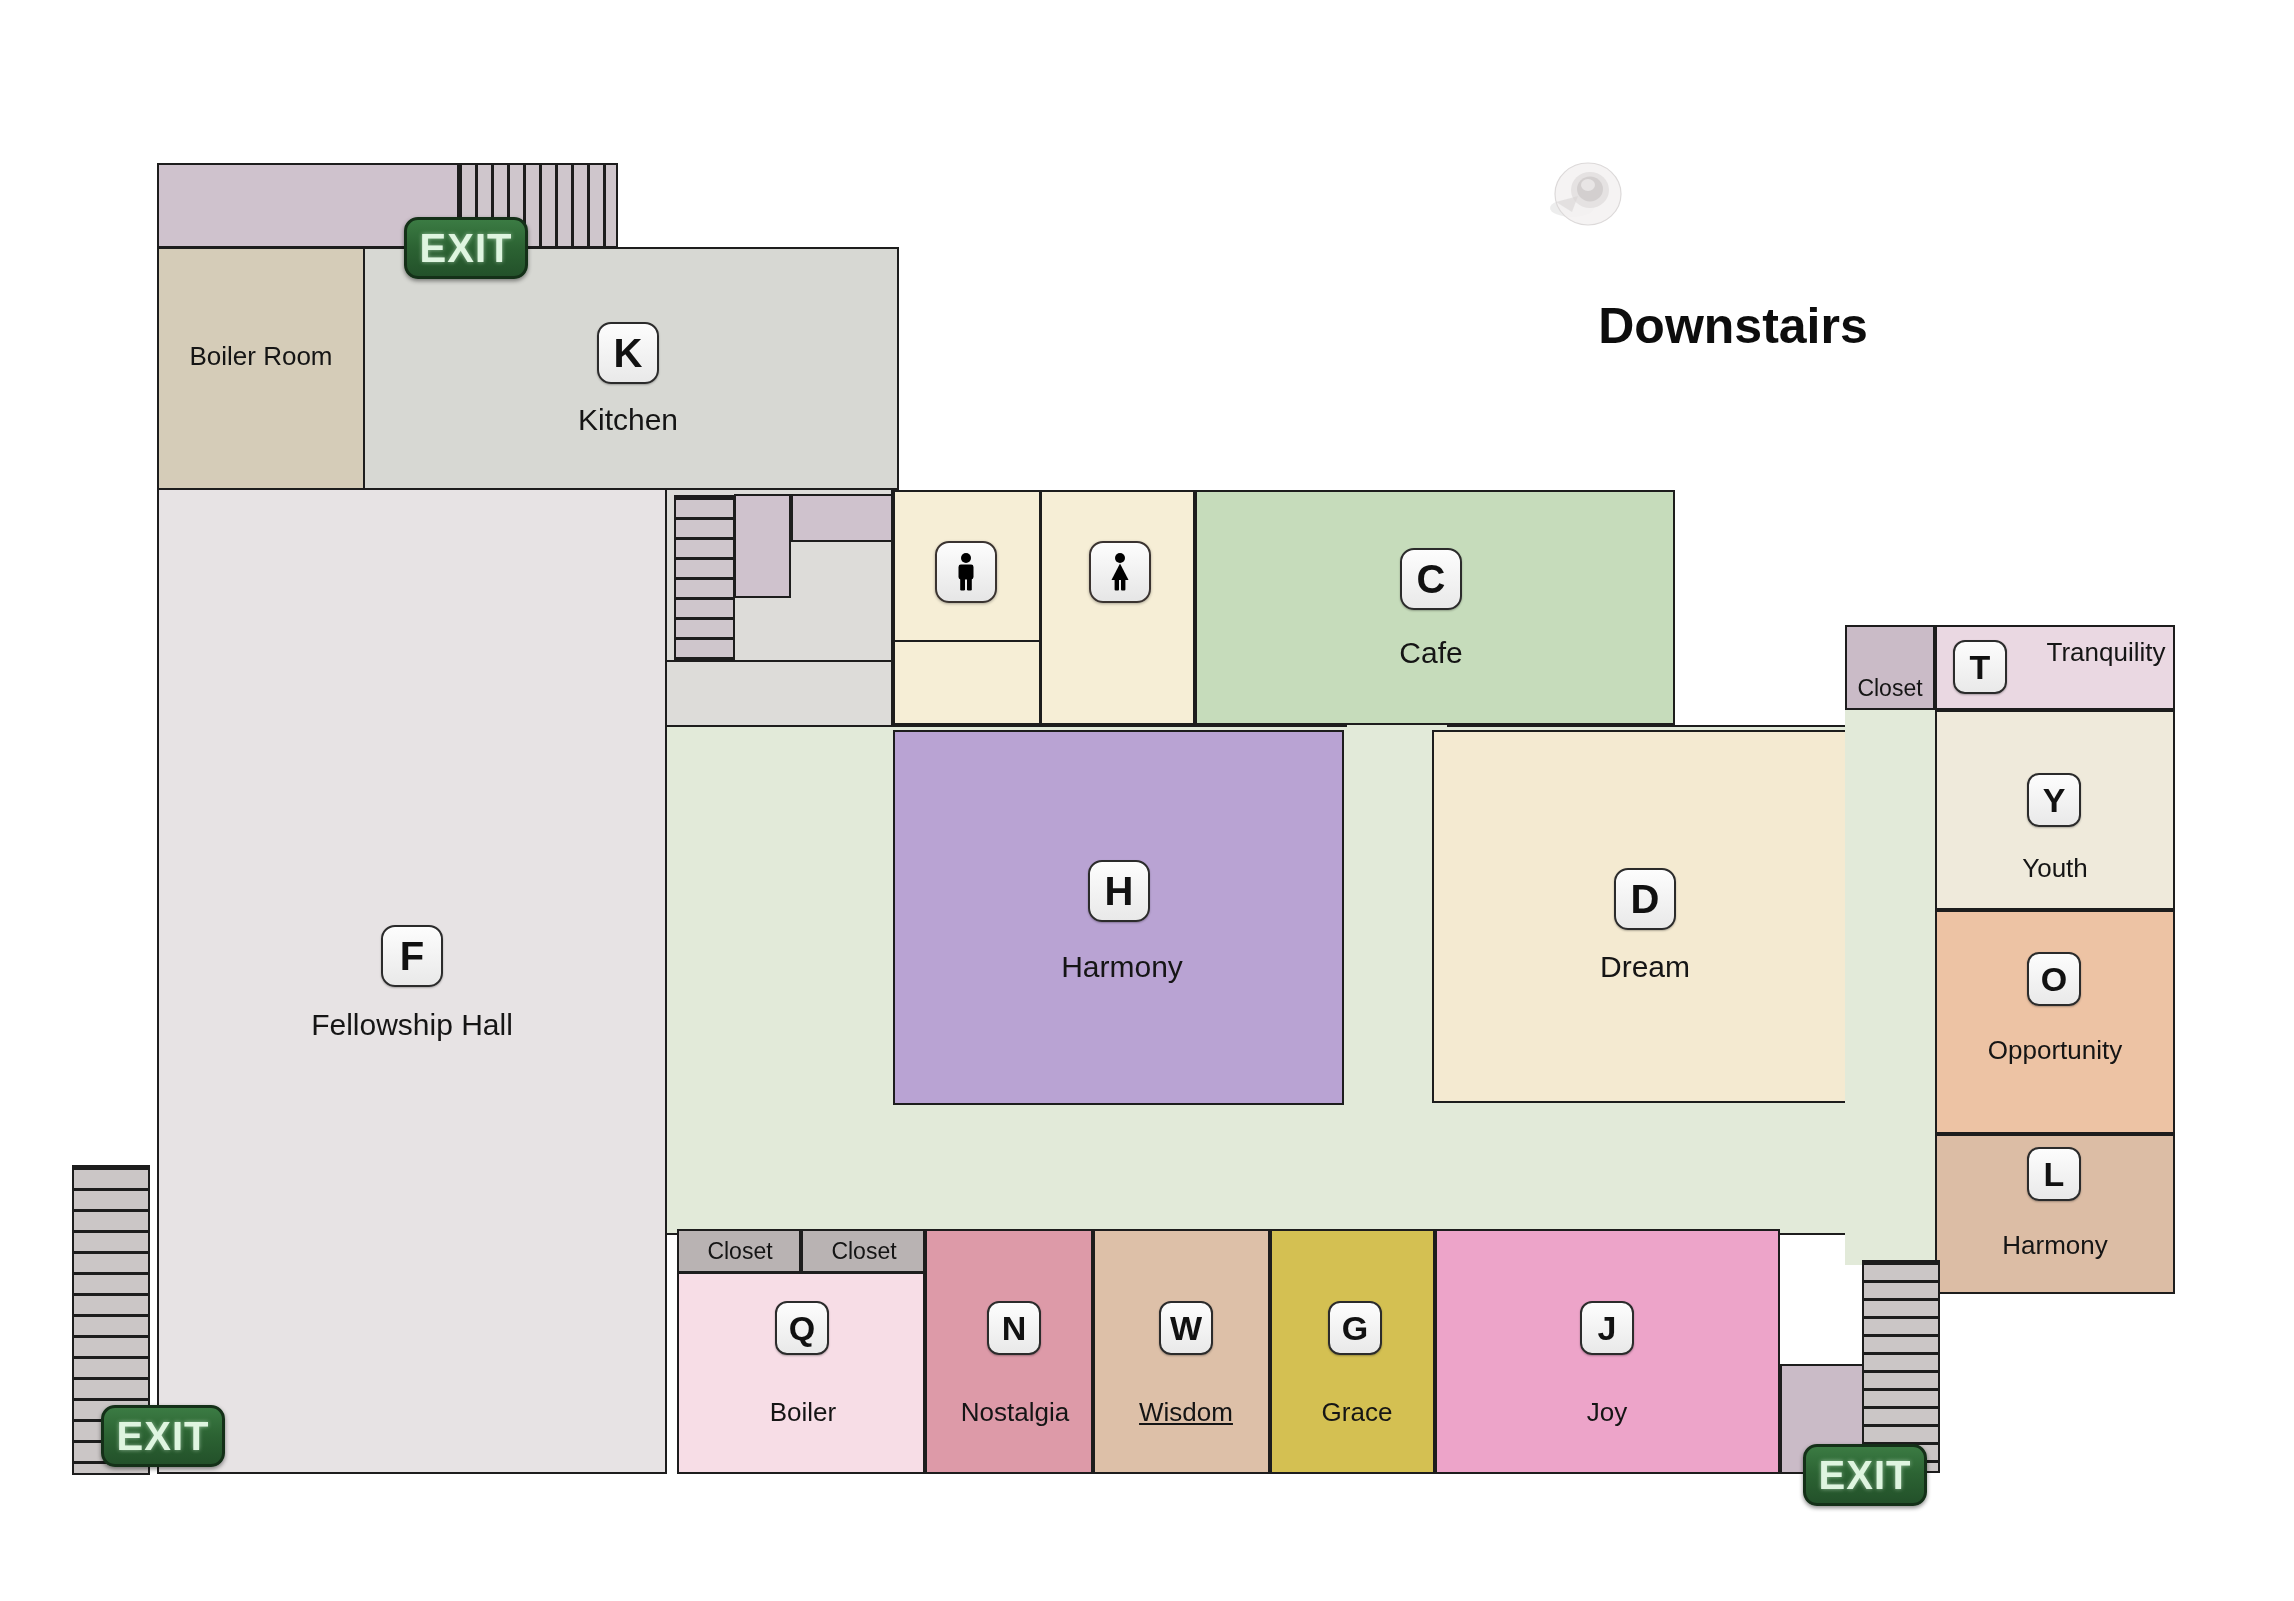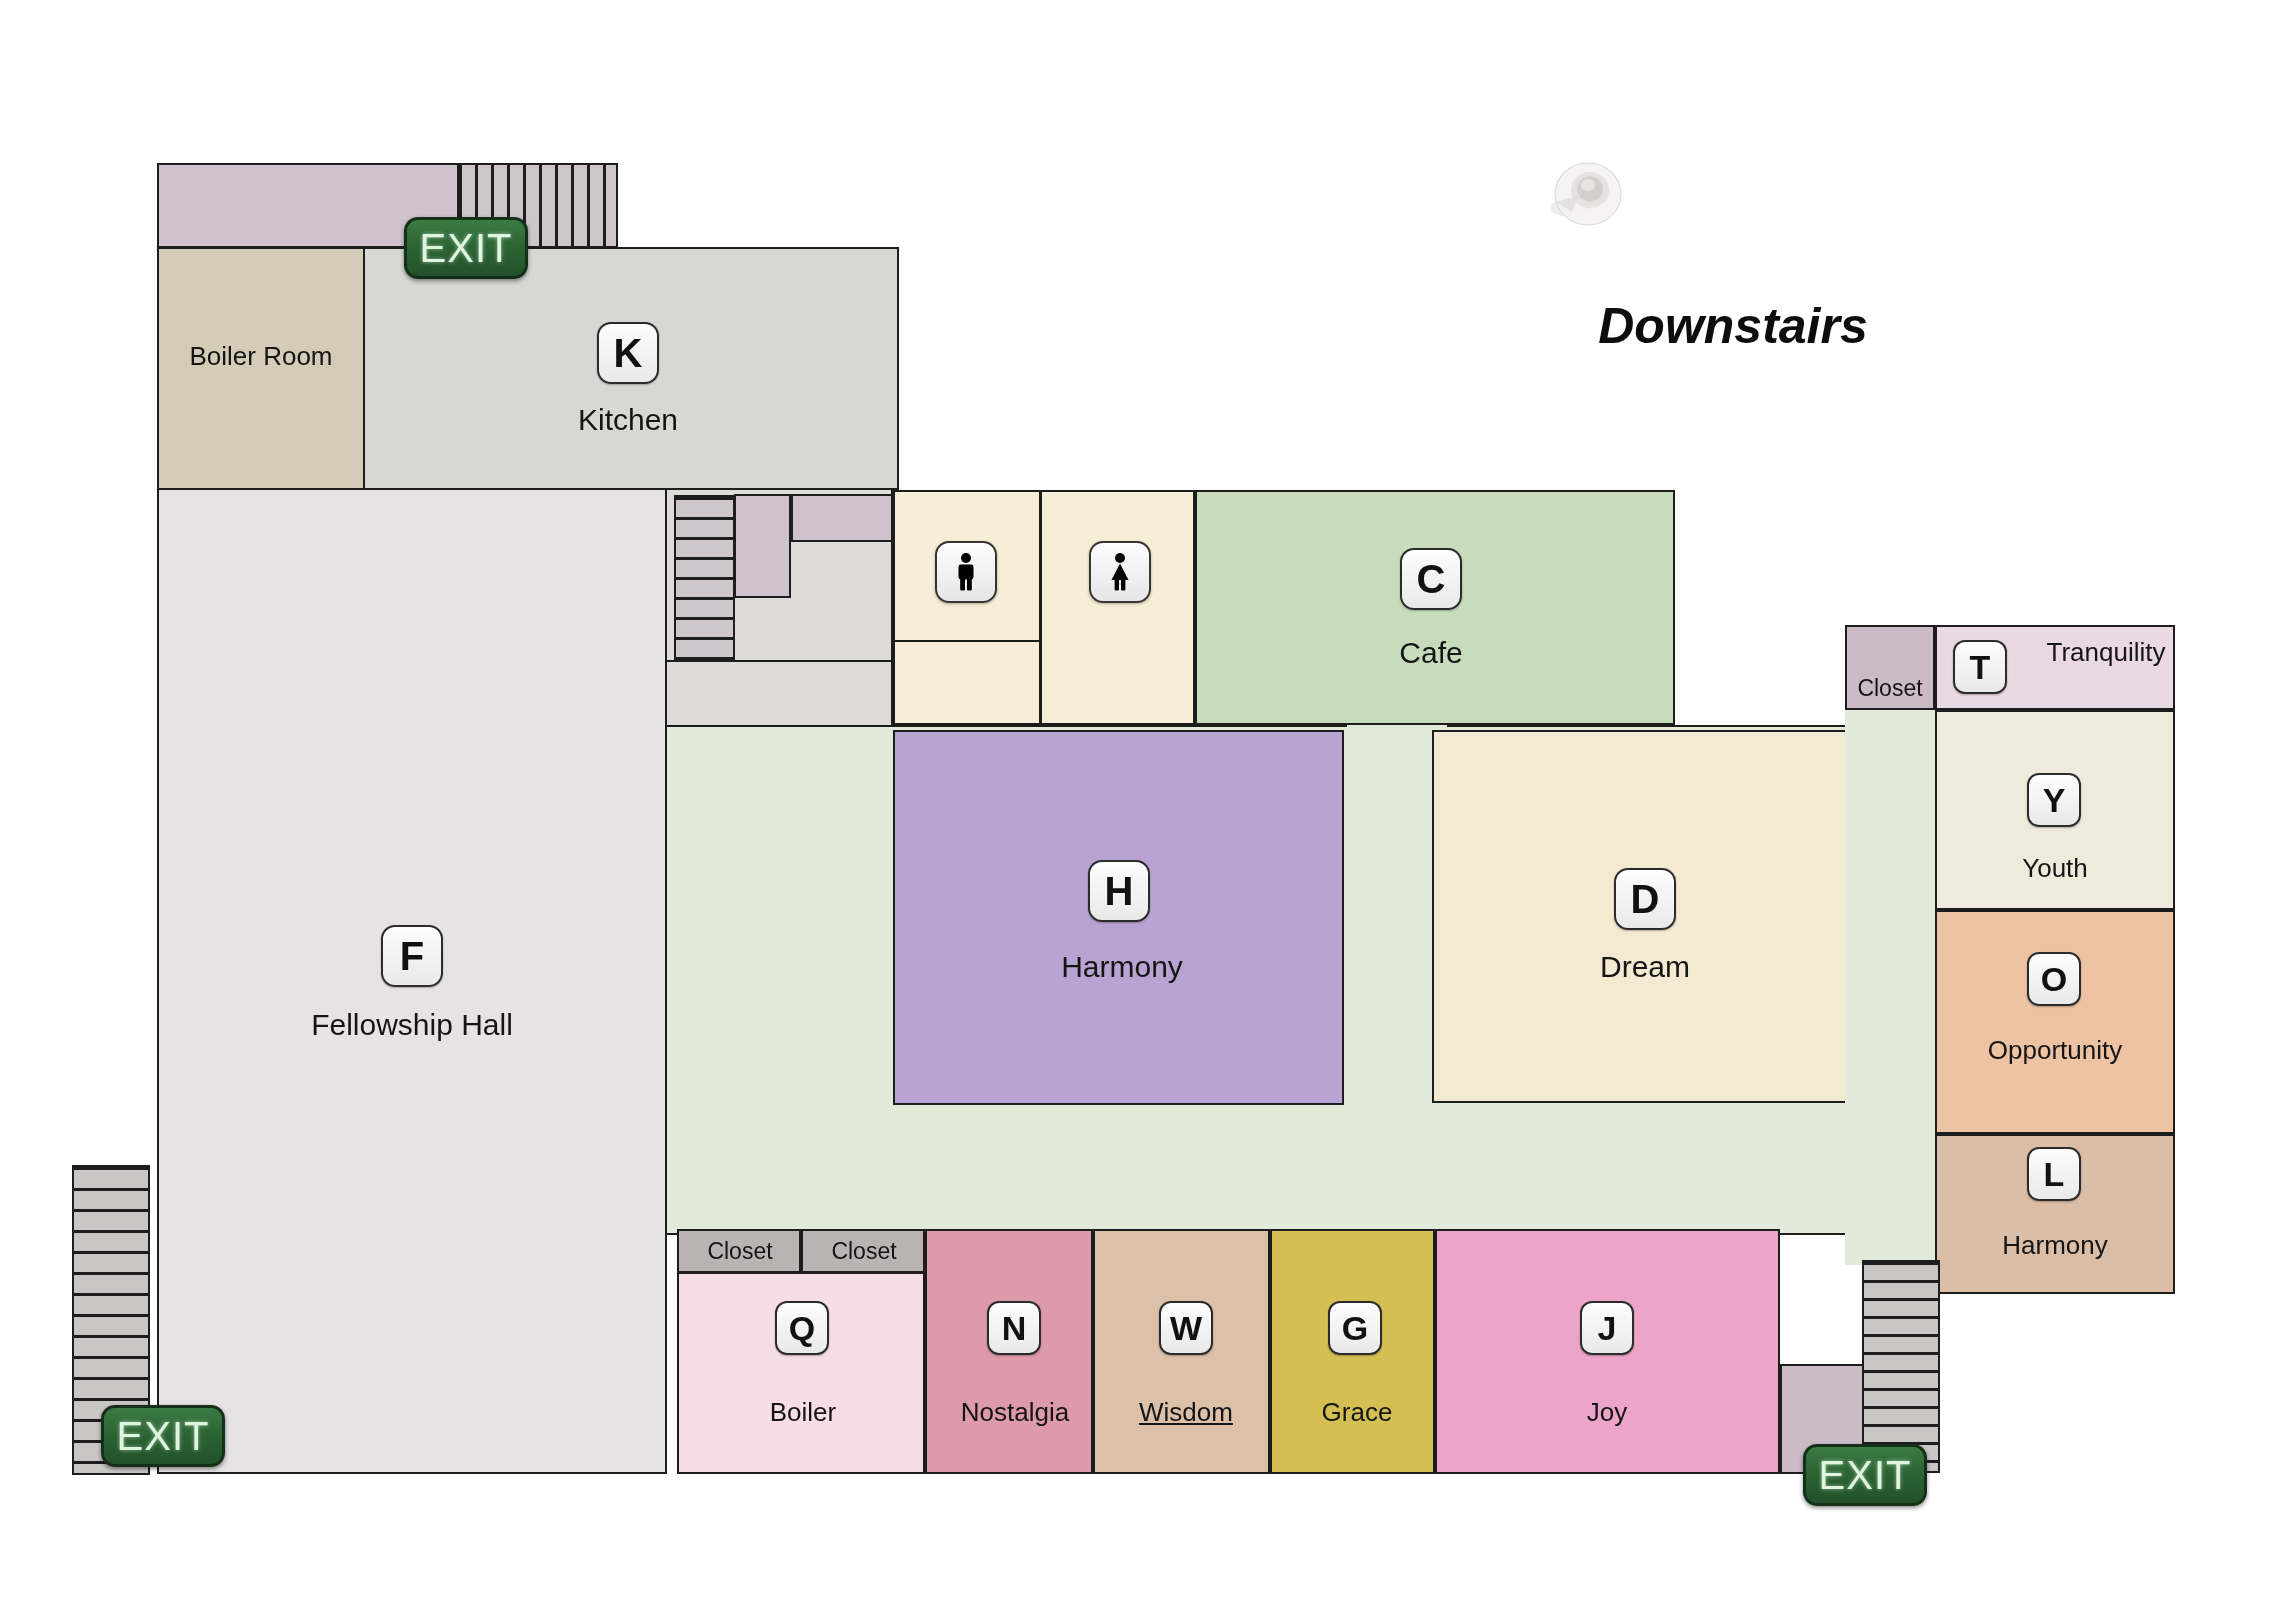"EXIT" .exit { font-weight: normal -> bold }
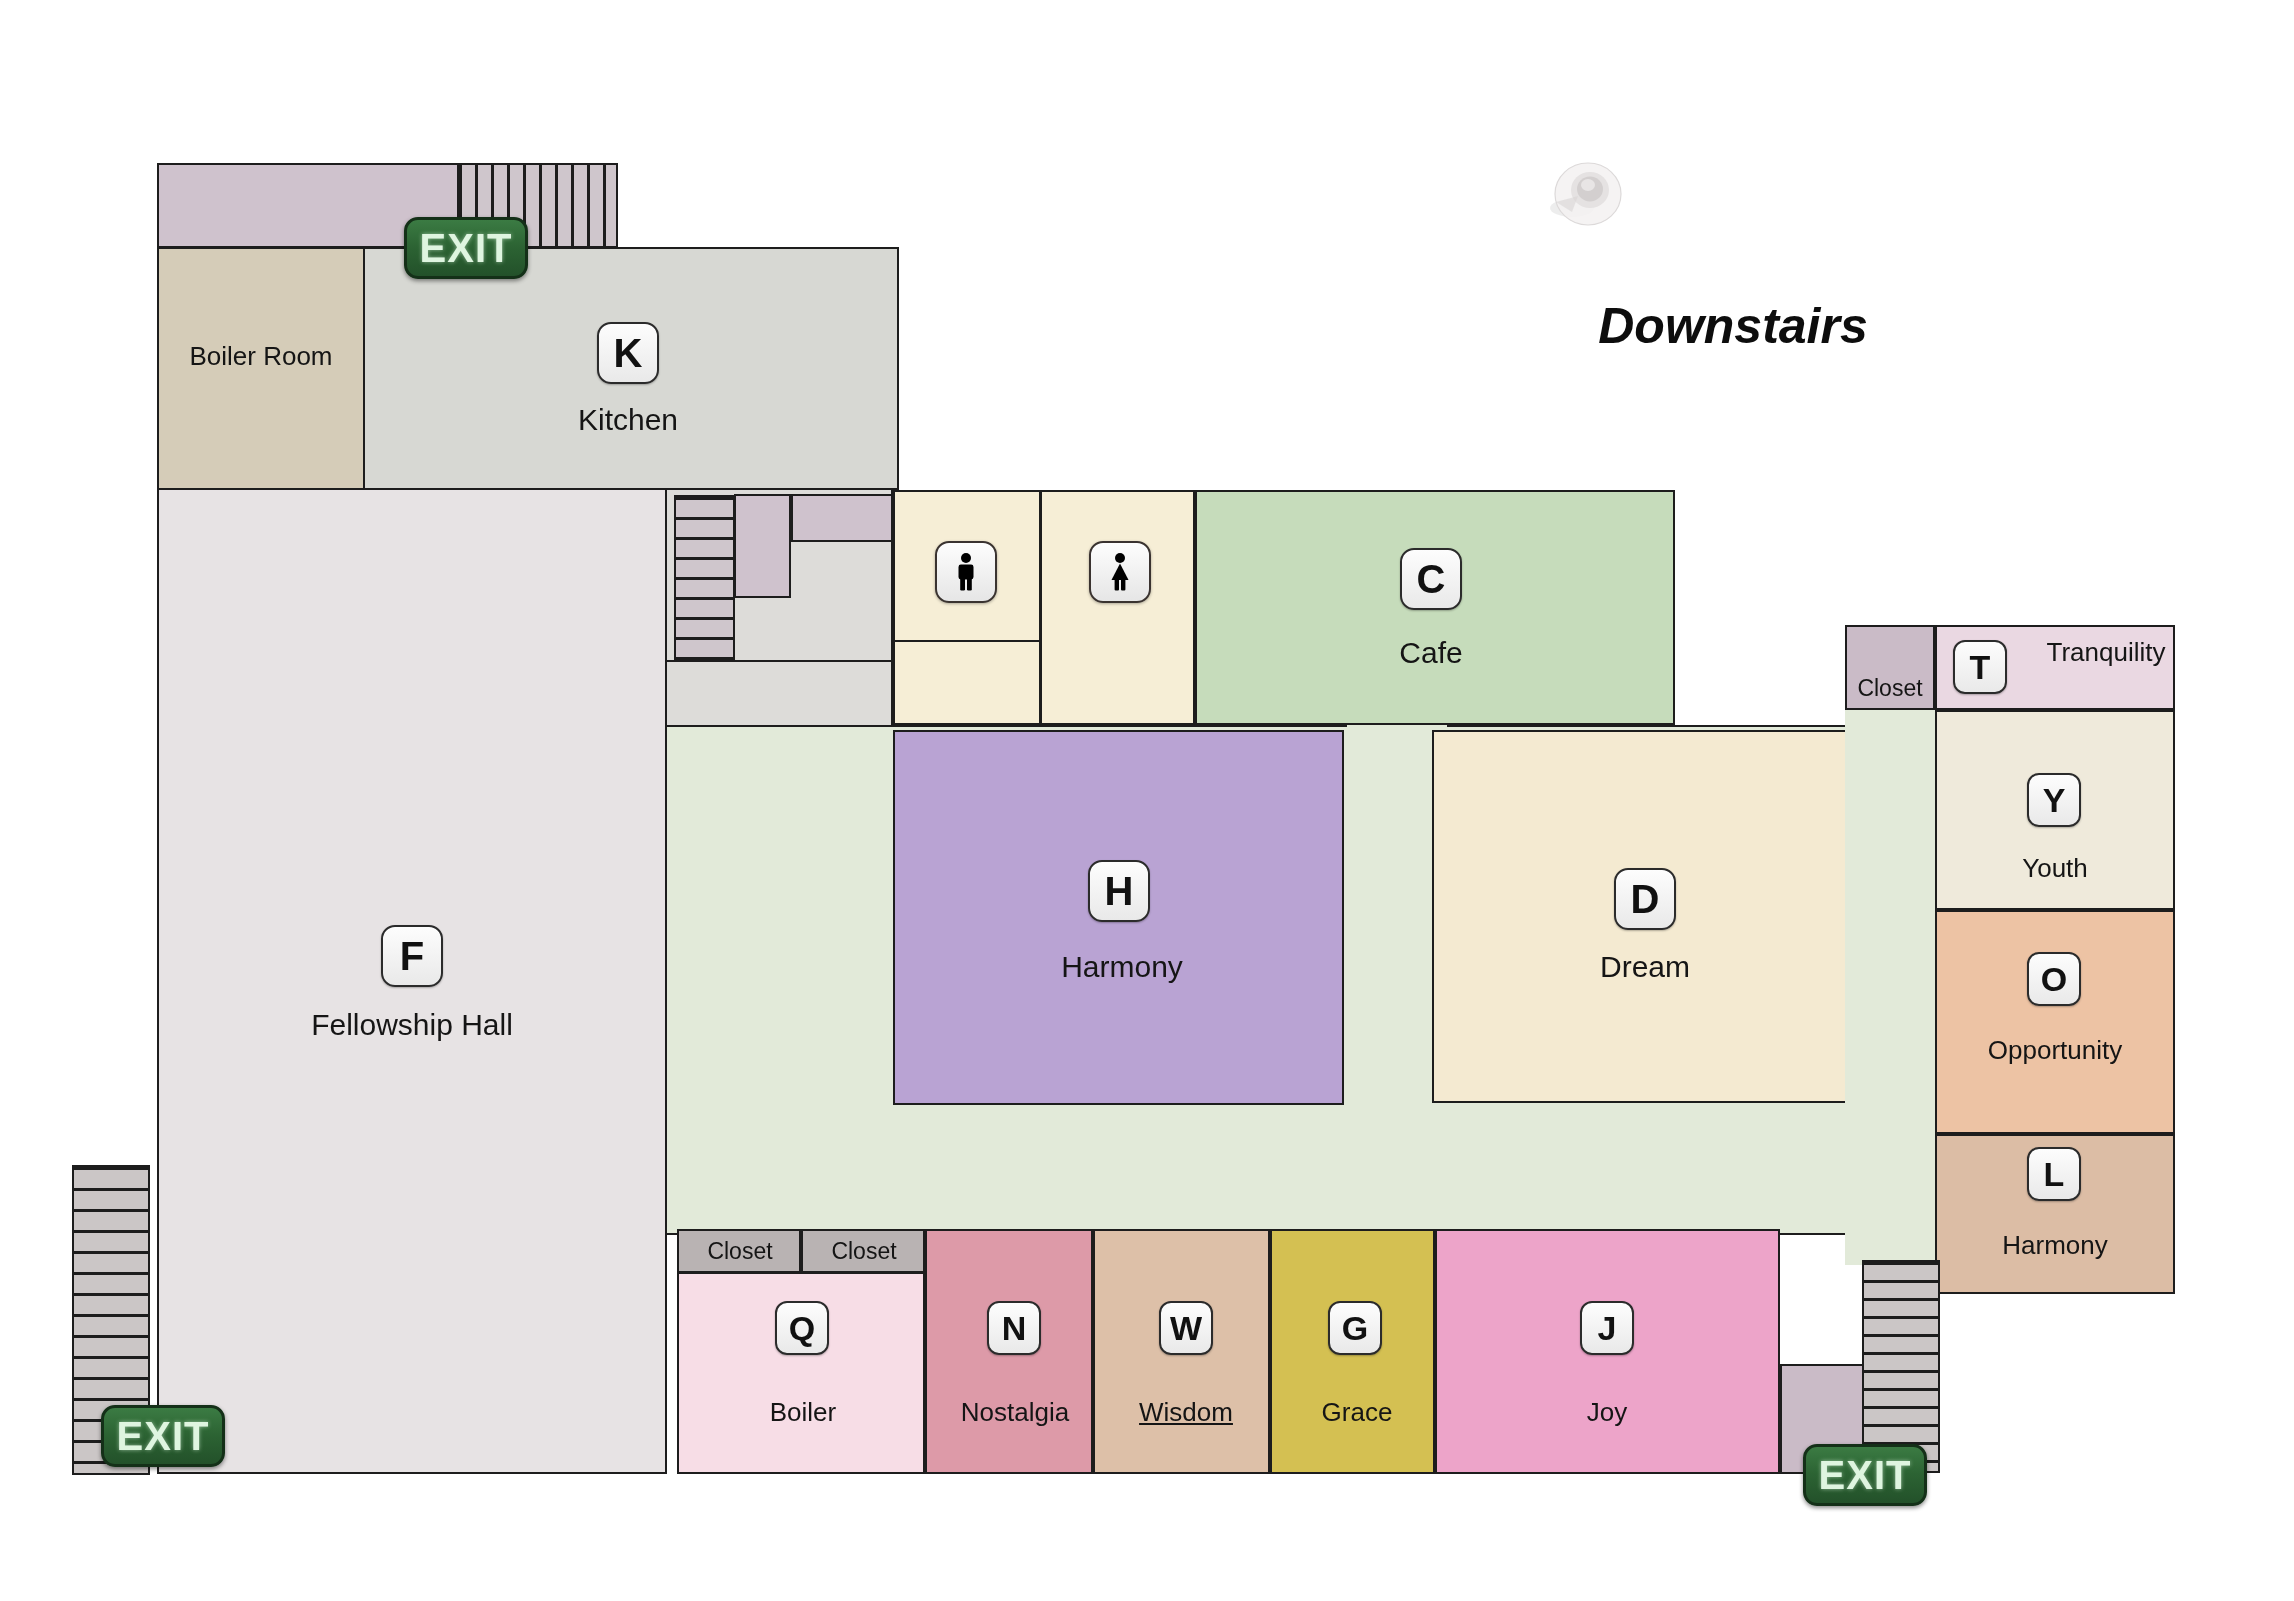"Downstairs" div { font-style: italic -> none }
